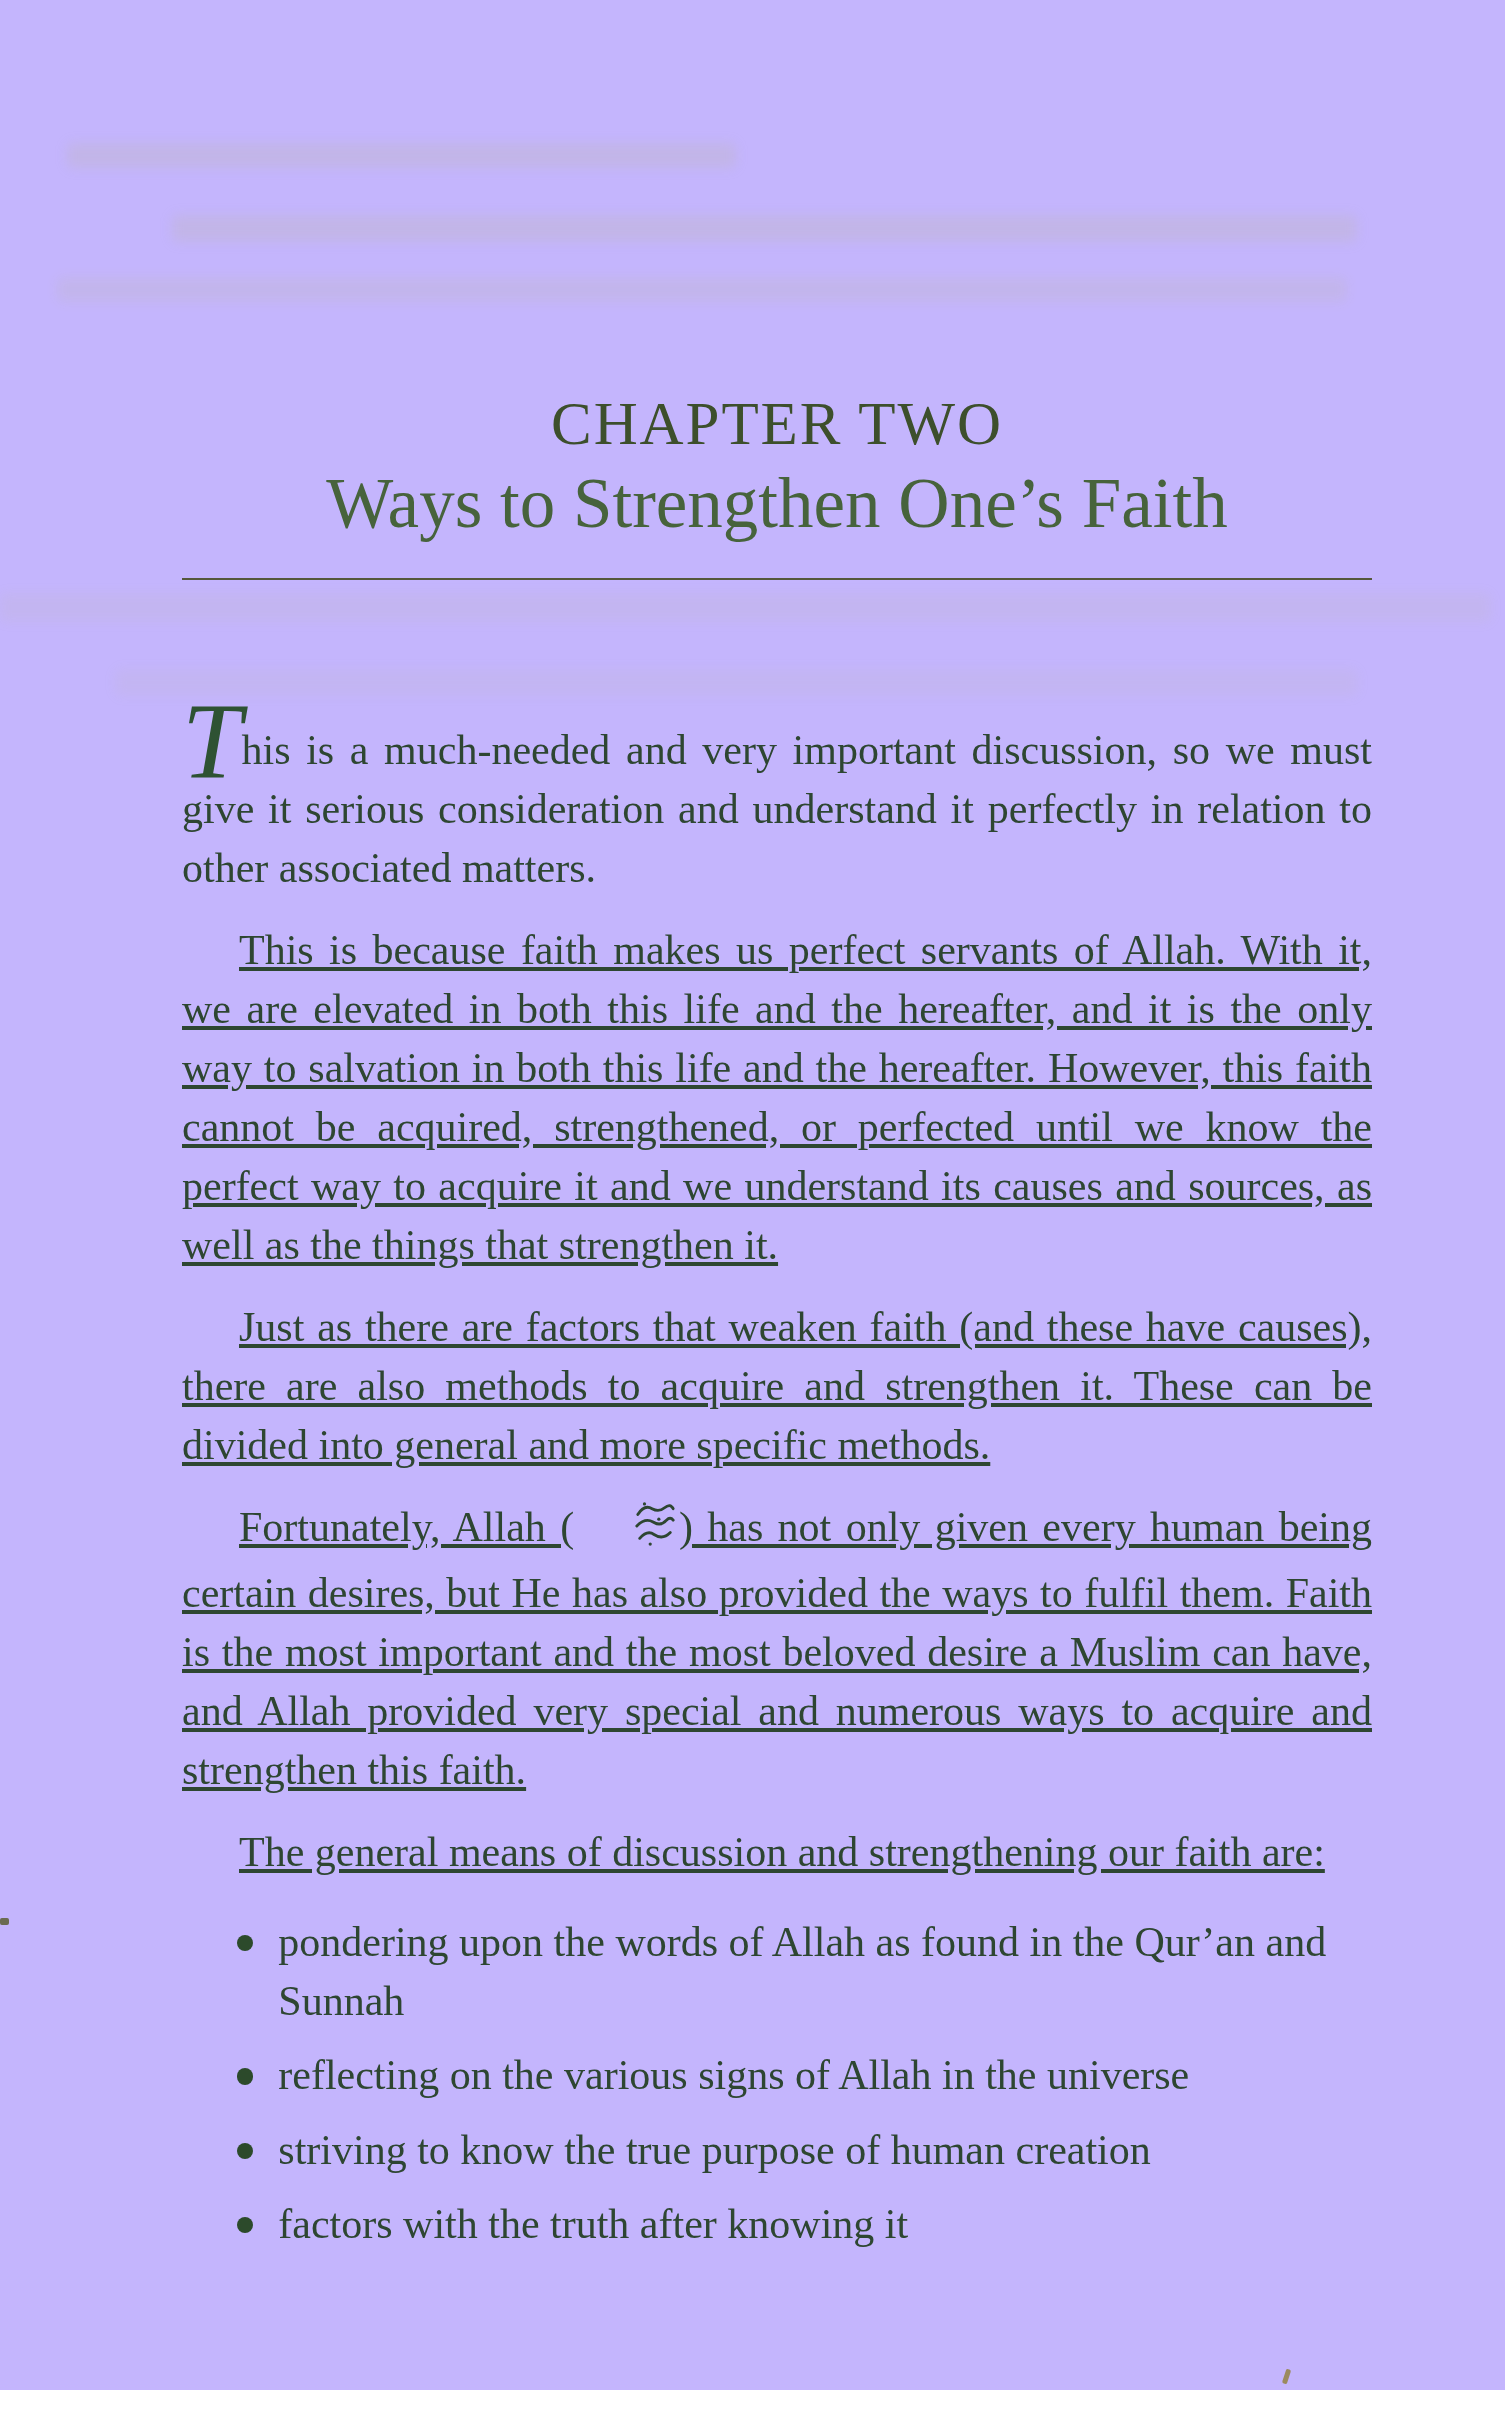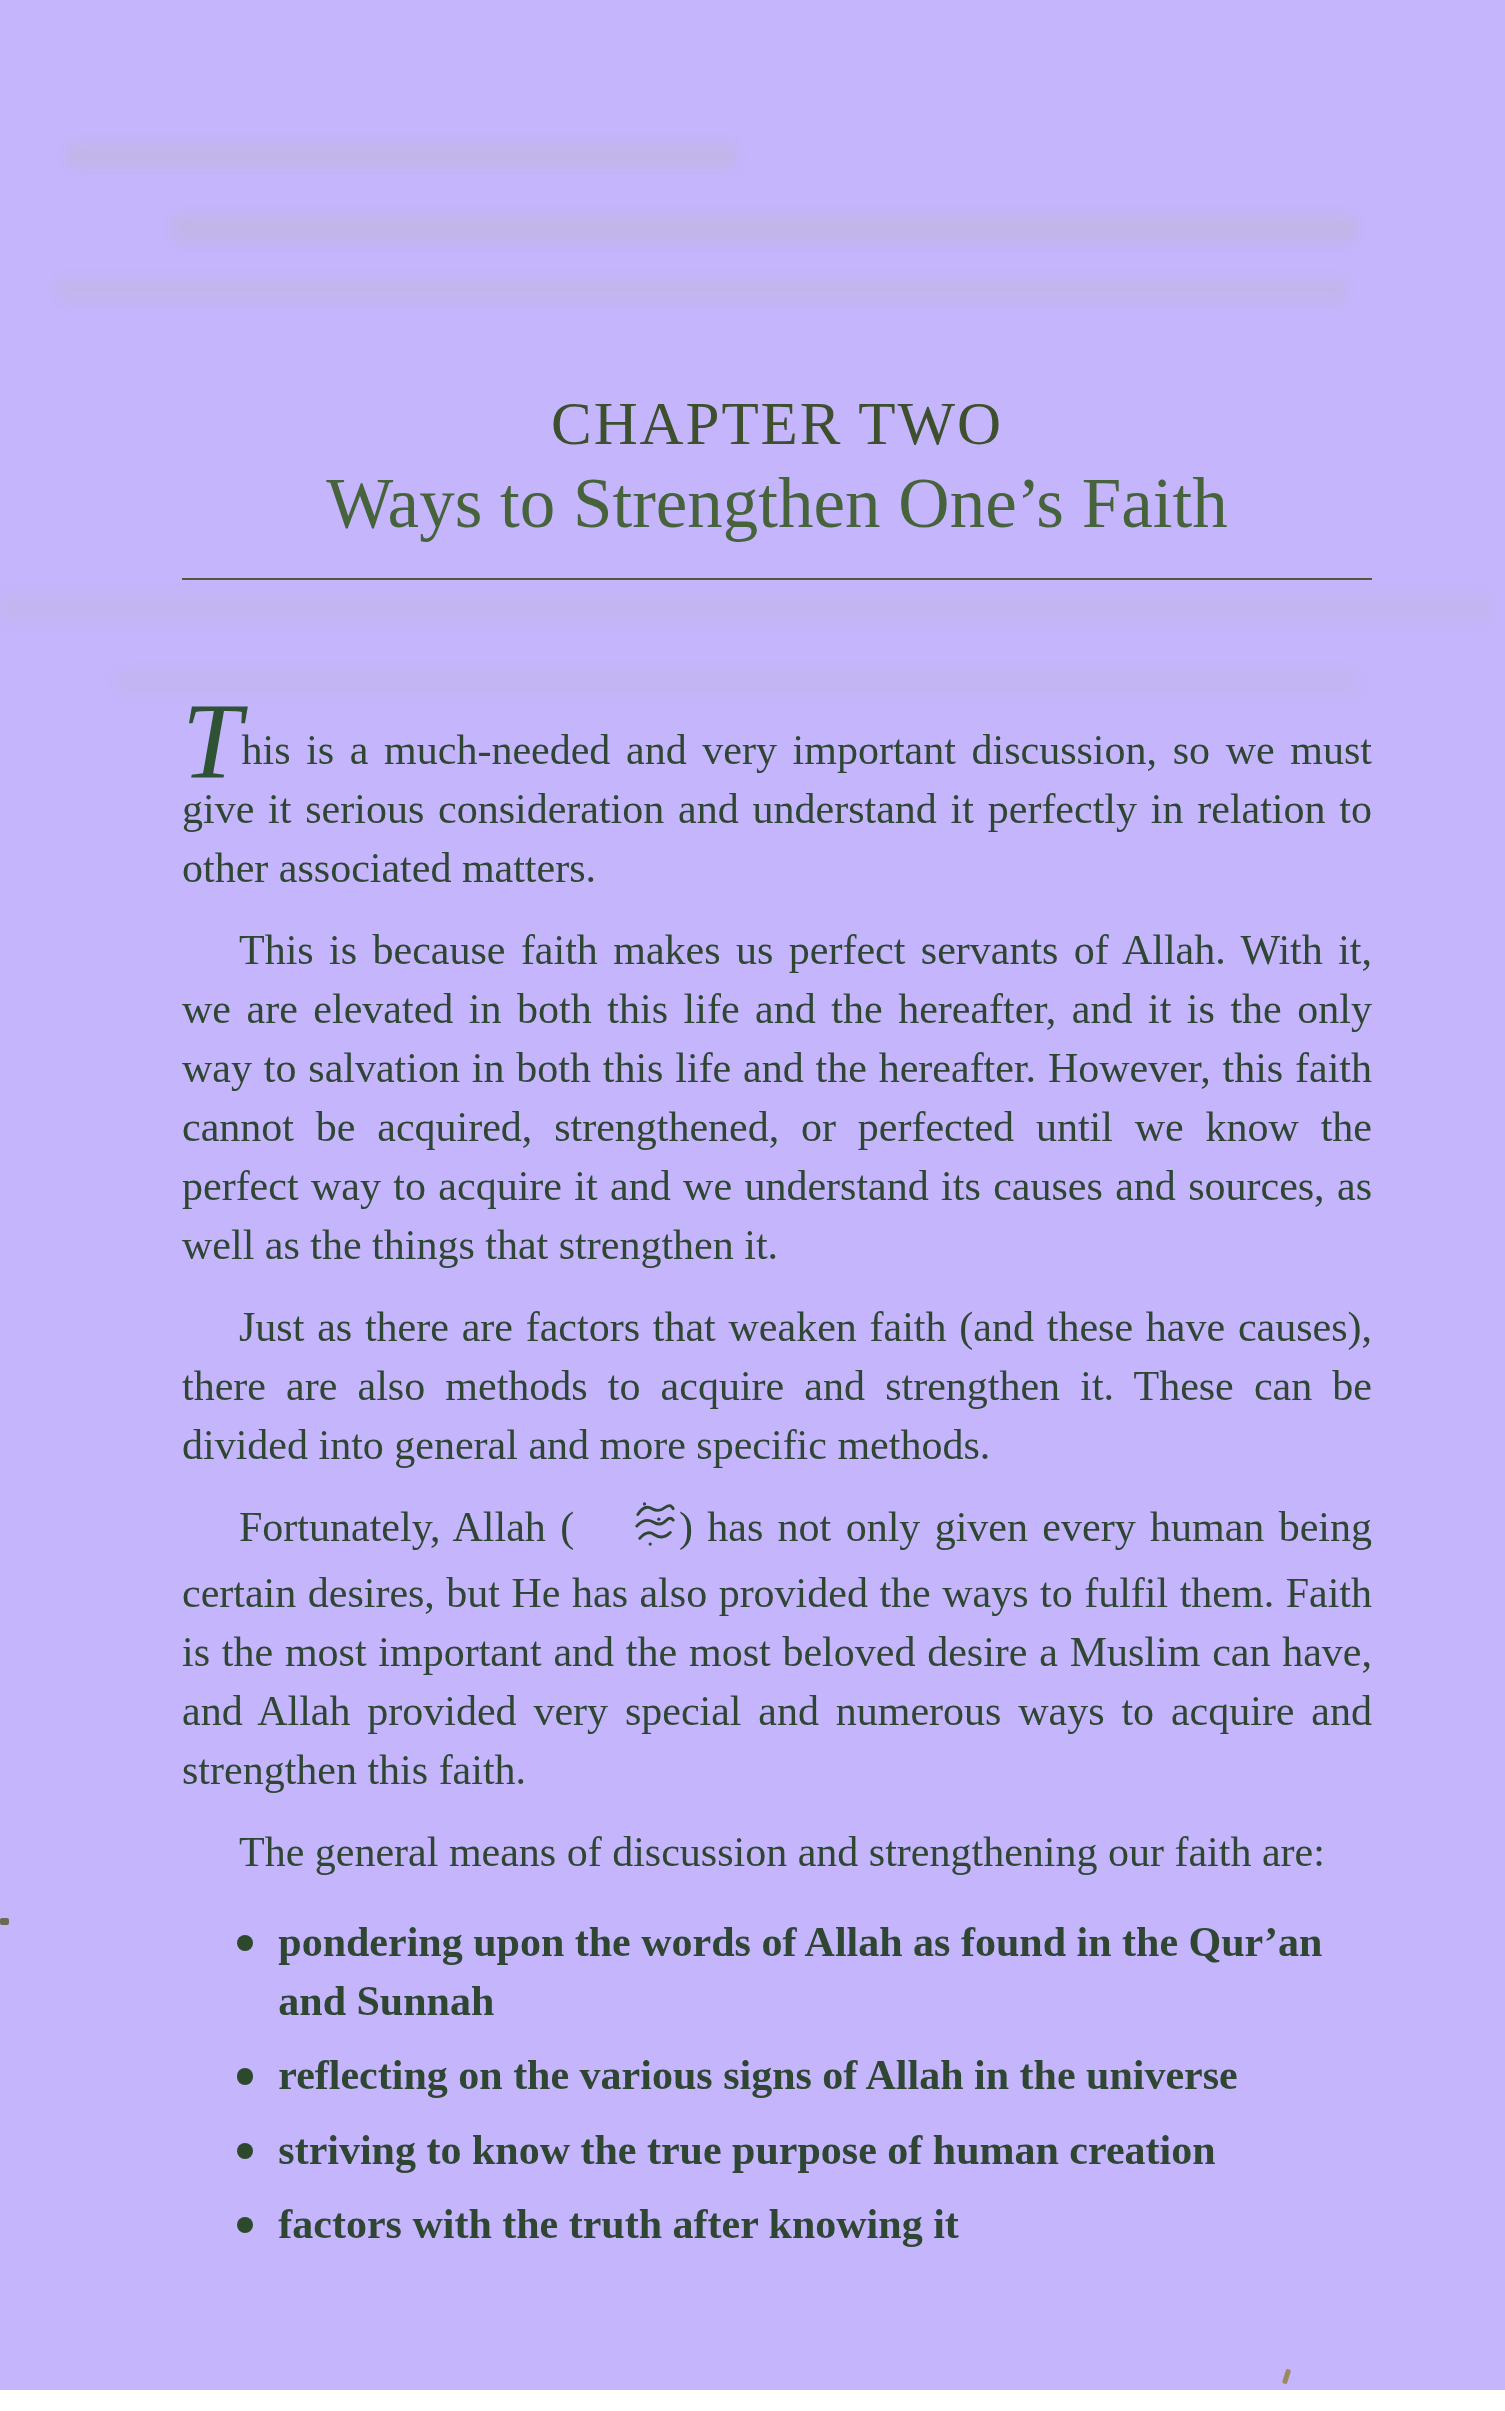"This is because faith makes" p.para.indent { text-decoration: none -> underline }
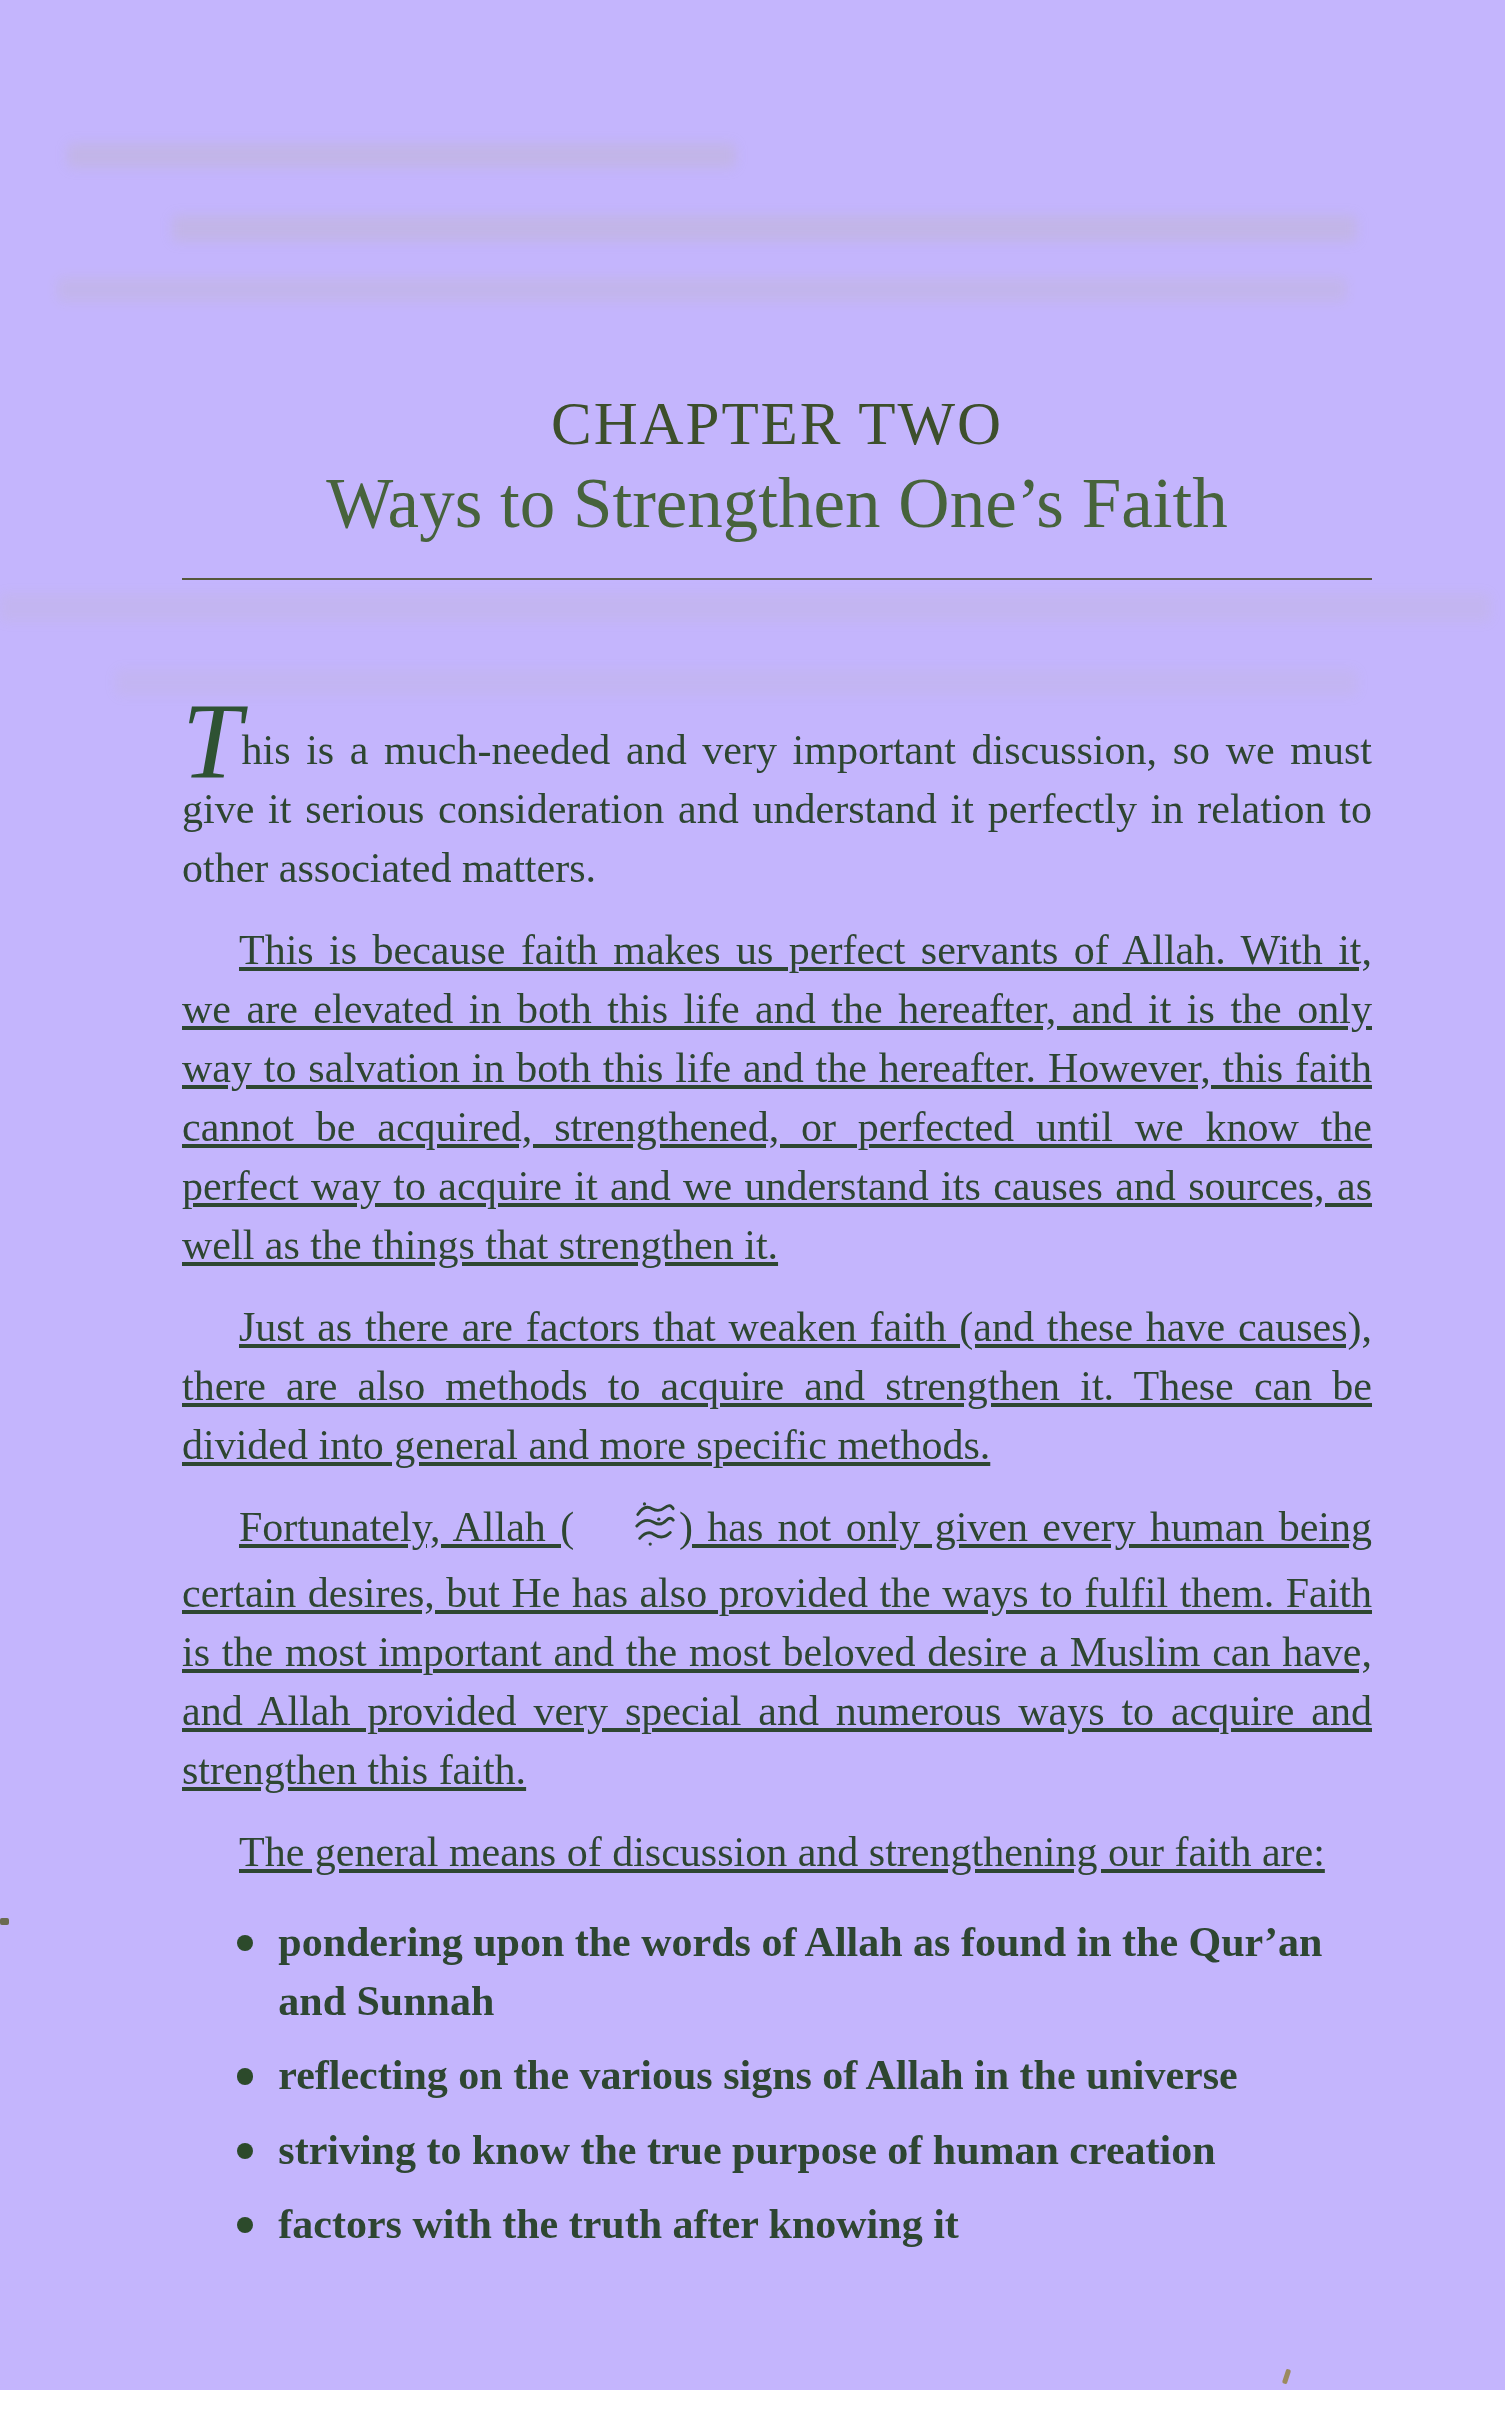"pondering upon the words of" ul.bullets { font-weight: bold -> none }
